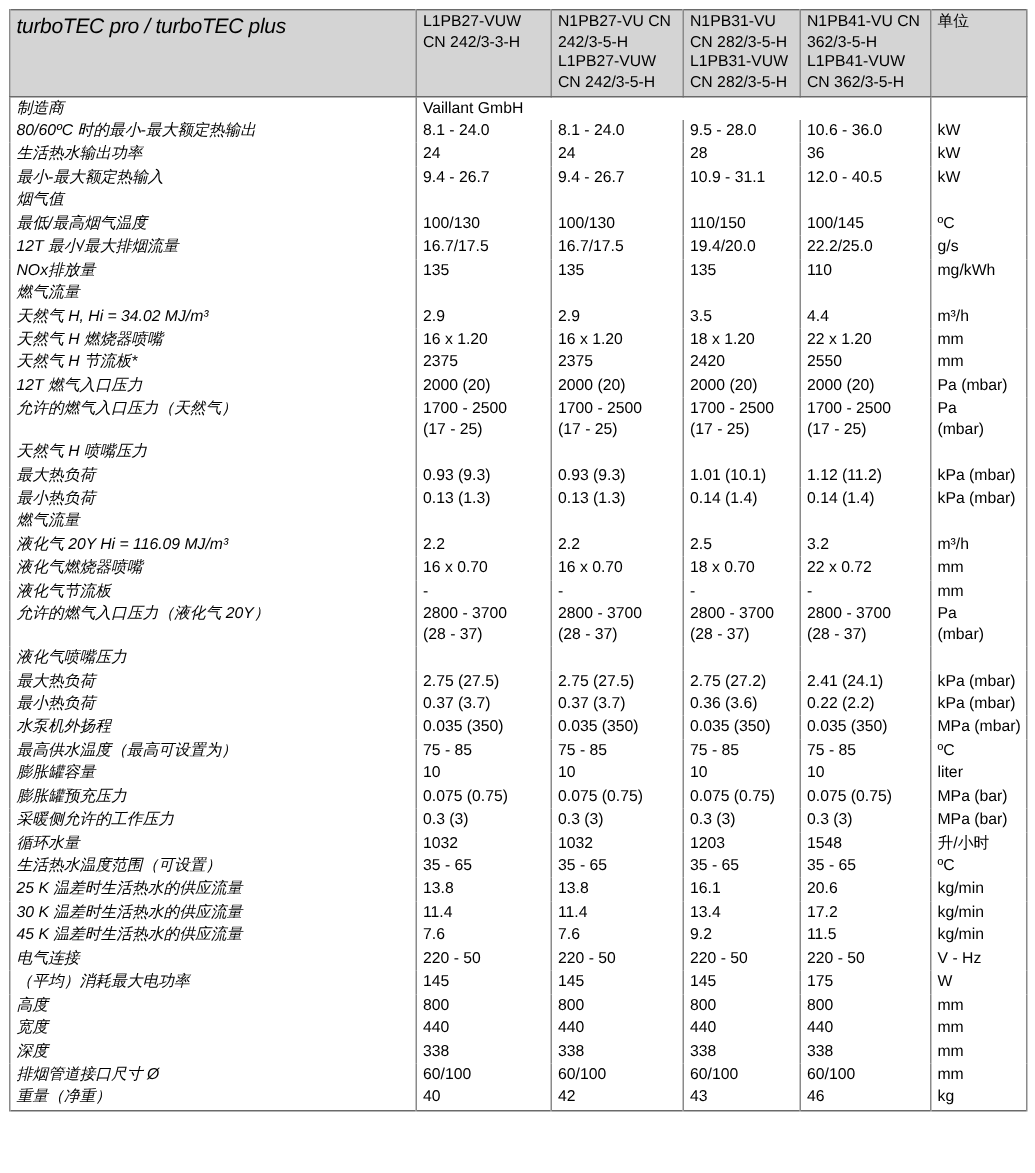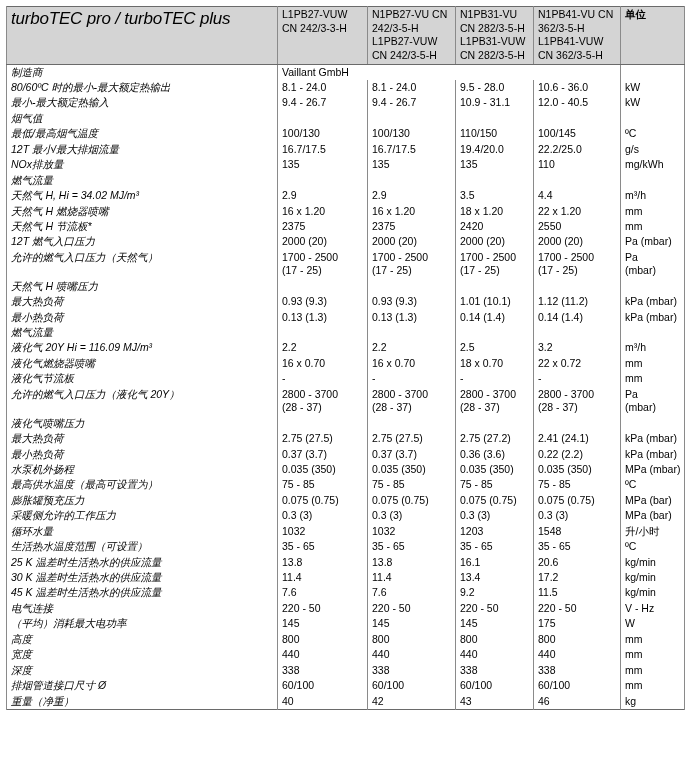"turboTEC pro / turboTEC plus" thead th.title-cell { font-size: 17px -> 14px }
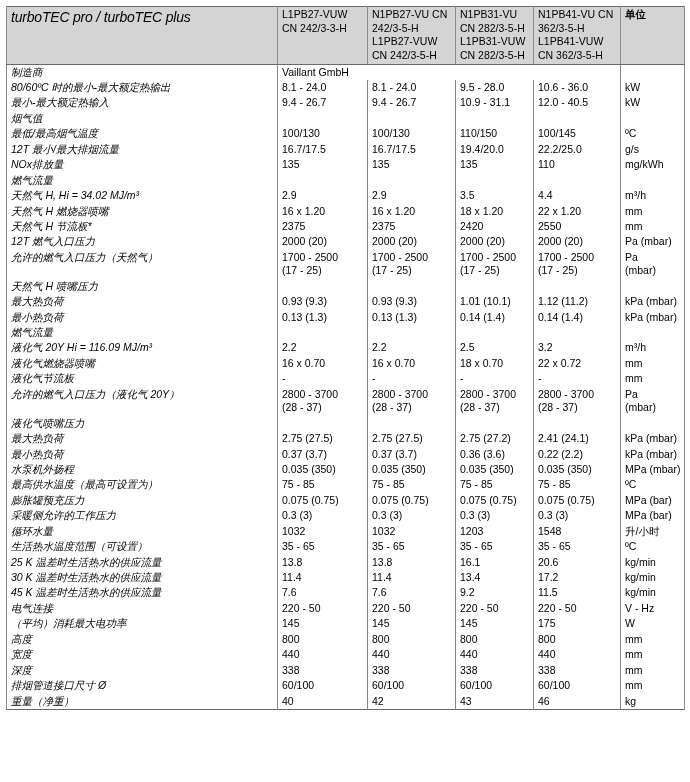"单位" thead th.unit-head { font-weight: bold -> normal }
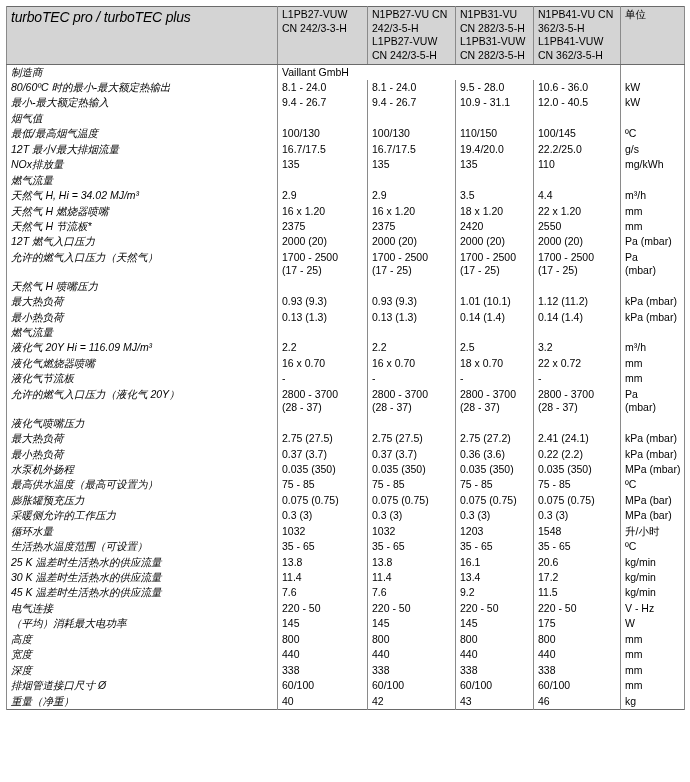"生活热水输出功率" tr.row { html: none -> <tr> <td>生活热水输出功率</td> <td>24</td> <td>24</td> <td>28</td> <td>36</td> <td>kW</td> </tr> }
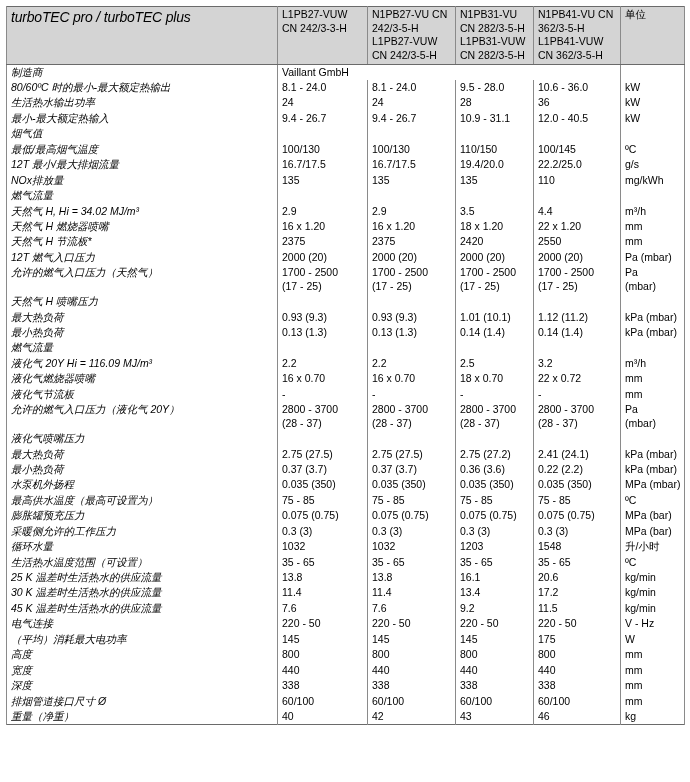"膨胀罐容量" tr.row { html: none -> <tr> <td>膨胀罐容量</td> <td>10</td> <td>10</td> <td>10</td> <td>10</td> <td>liter</td> </tr> }
